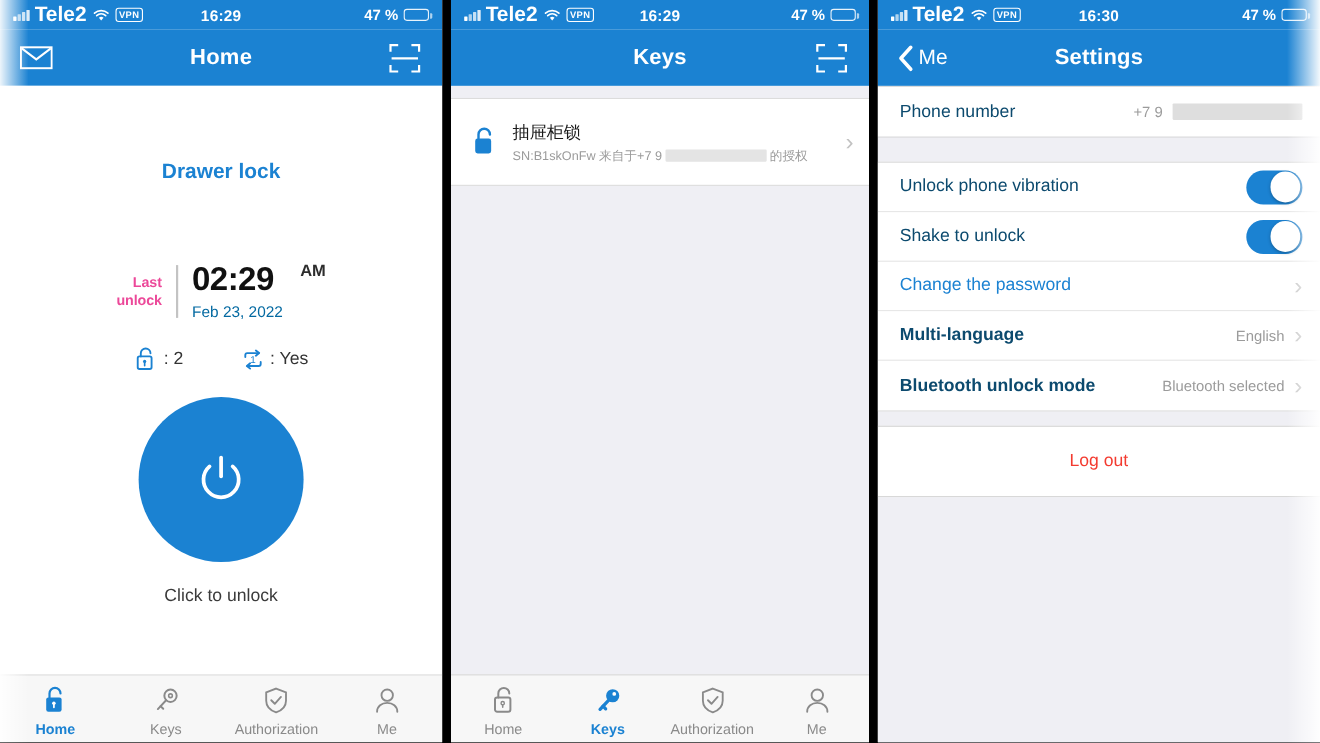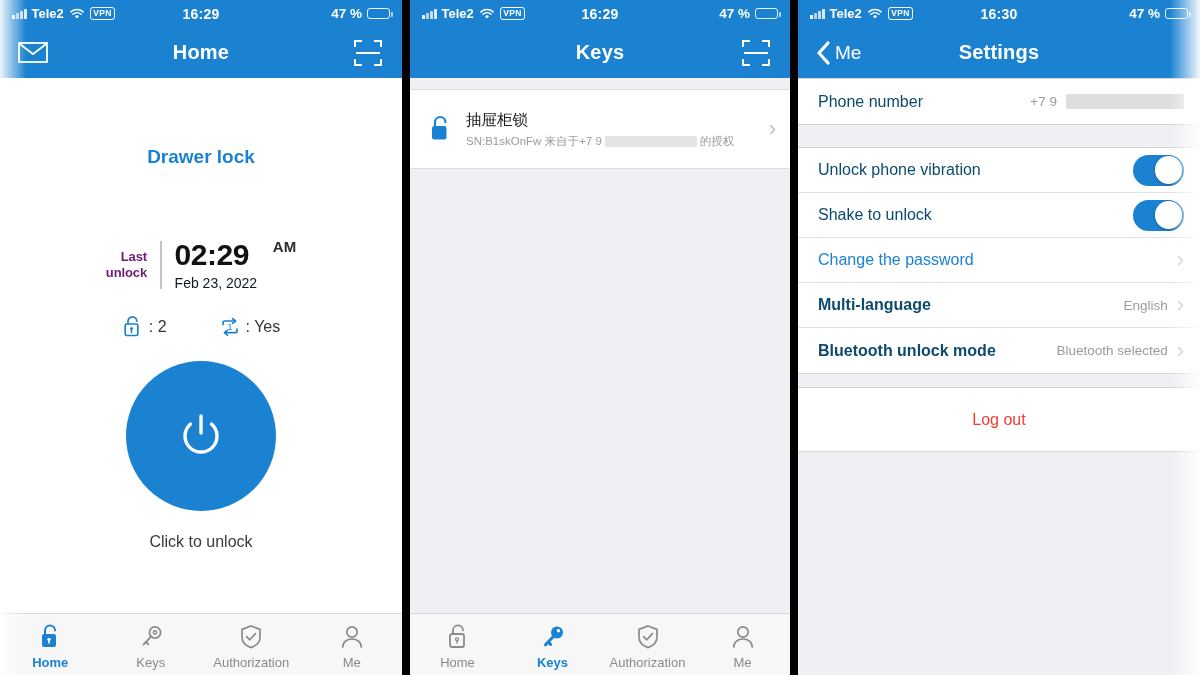"Tele2" .carrier { font-size: 13px -> 19px }
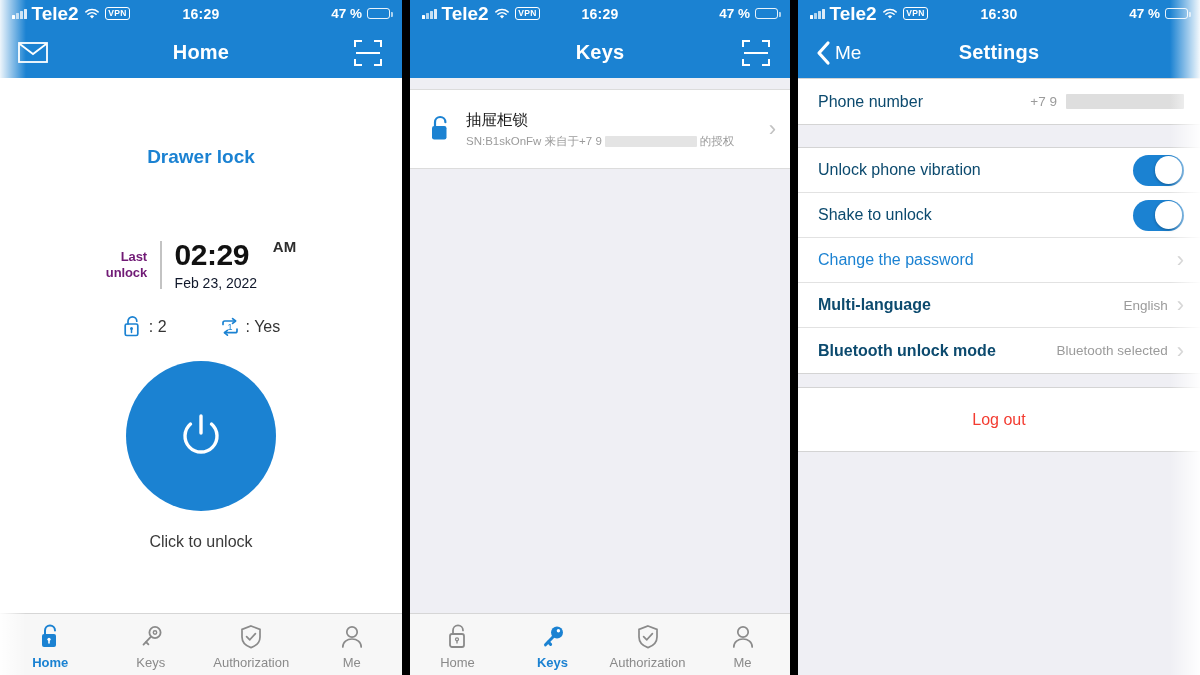"Last" .lu-label { color: #701a75 -> #ec4899 }
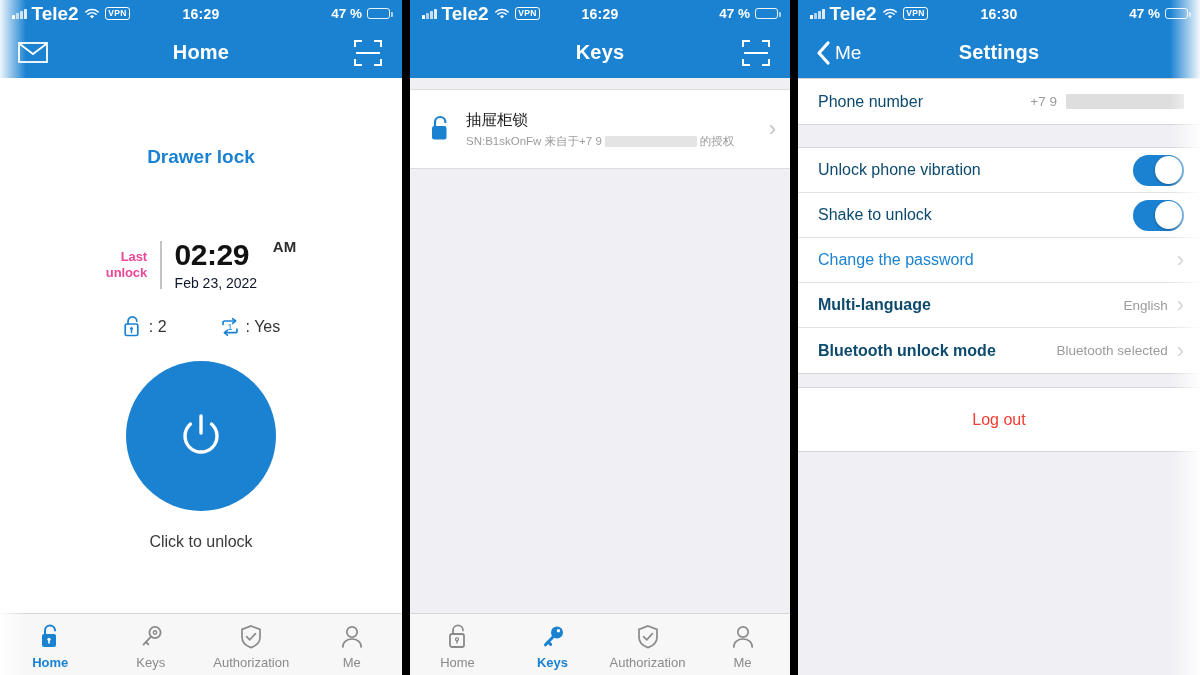"Feb 23, 2022" .lu-date { color: #0f172a -> #0369a1 }
